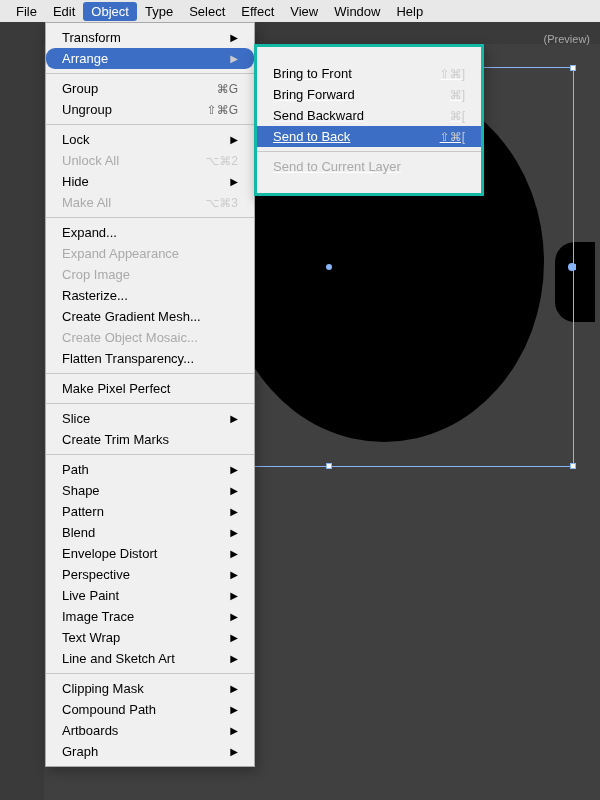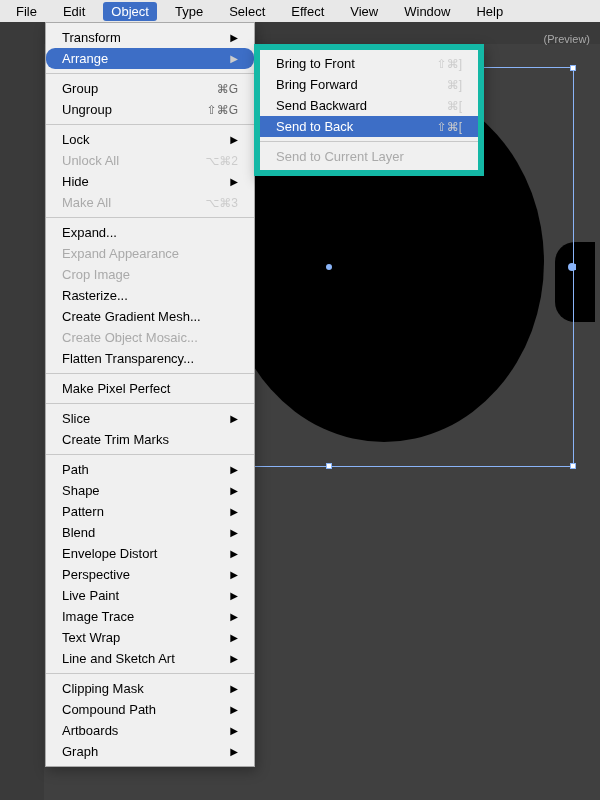"File" .menubar { gap: 10px -> 0 }
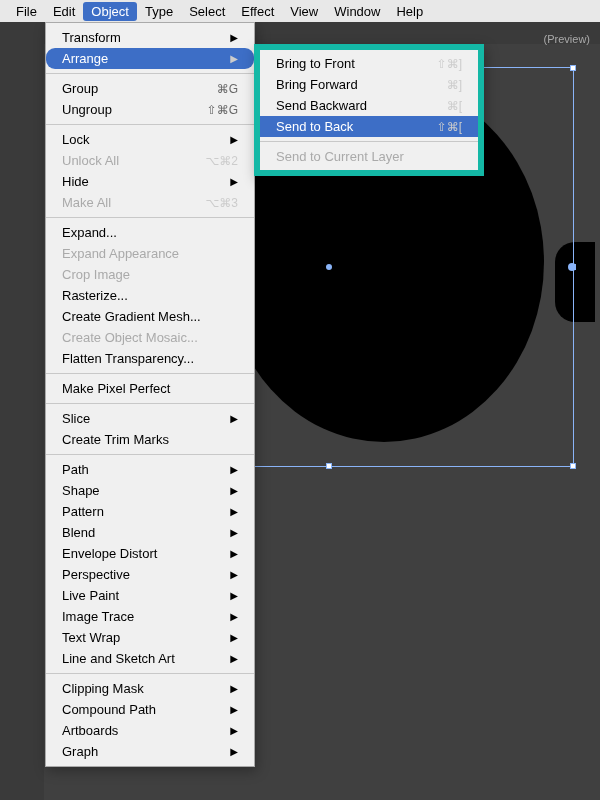"Bring to Front" .submenu { border: 6px solid #14b8a6 -> 3px solid #14b8a6; padding: 3px 0 -> 16px 0; text-decoration: none -> underline }
